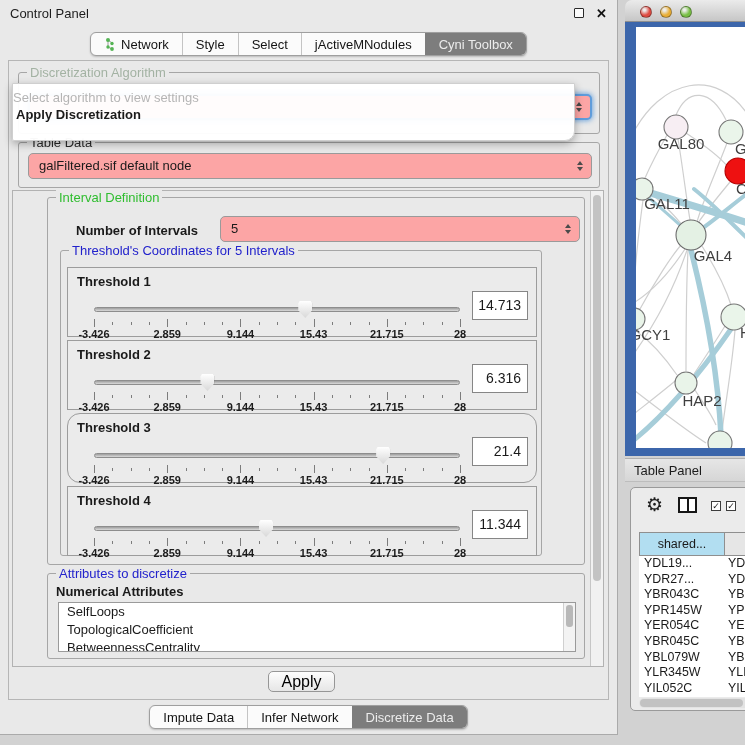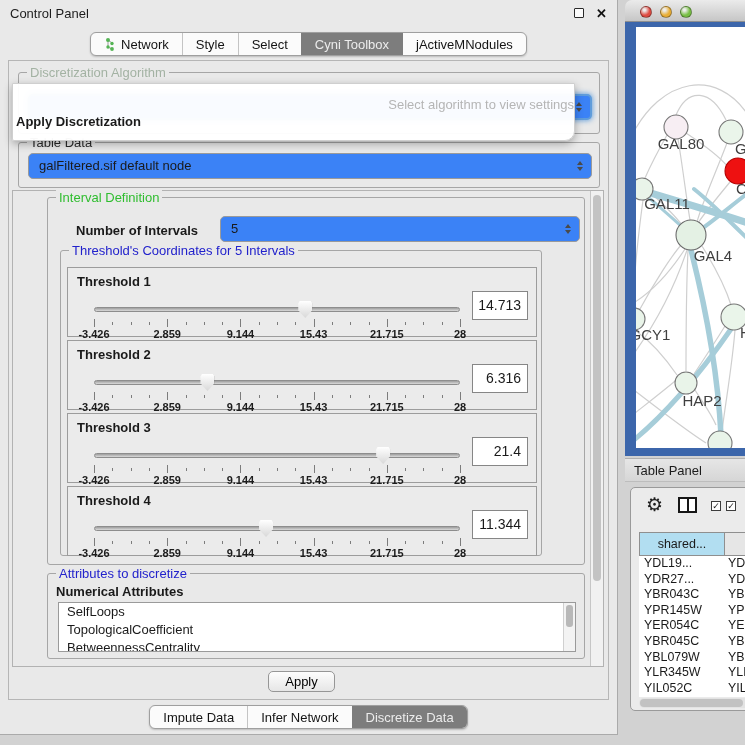"Cyni Toolbox" div.seg-item { order: before "jActiveMNodules" -> after "jActiveMNodules" }
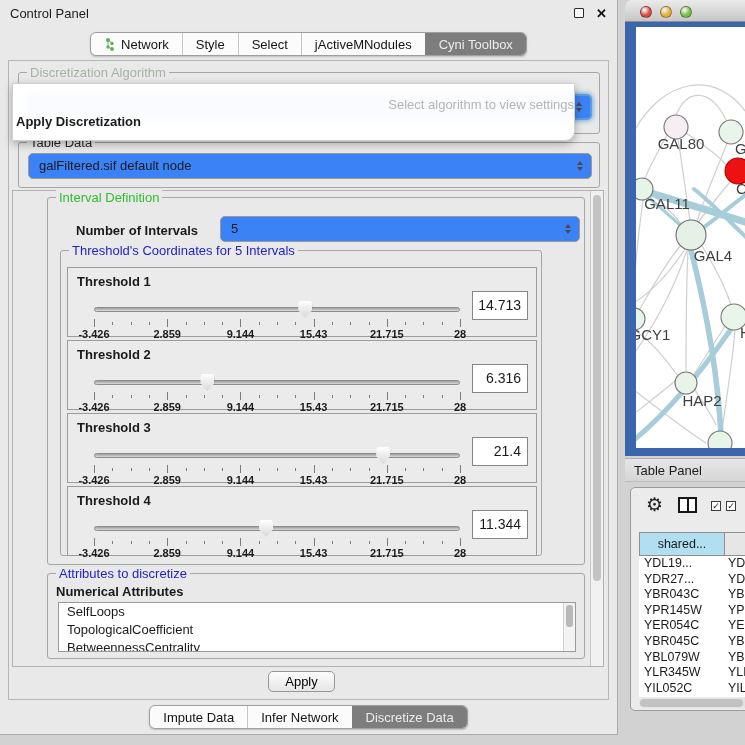"Select algorithm to view settings" .popup-hint { margin-top: 13px -> 6px; text-align: right -> left }
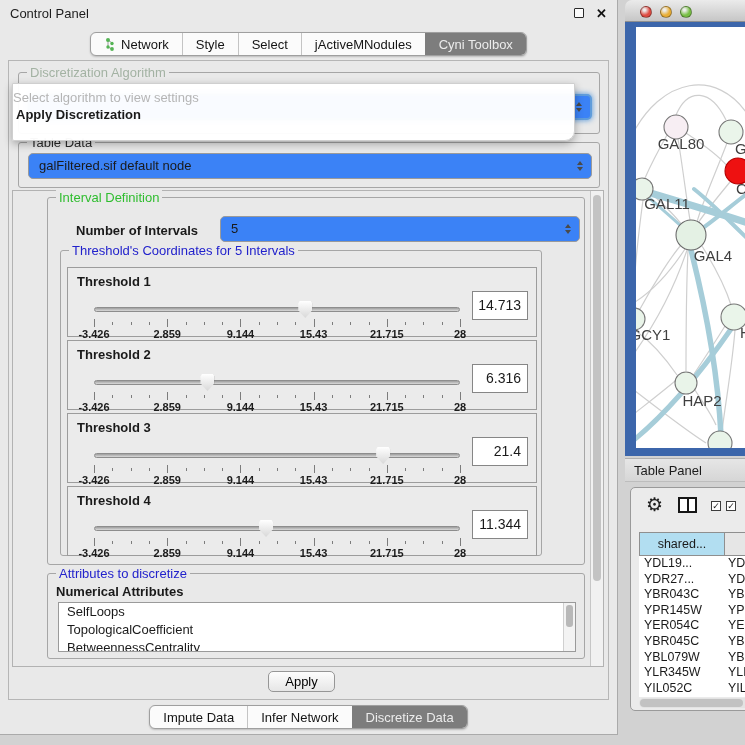"galFiltered.sif default node" .combo { background: #3b82f6 -> #fca5a5 }
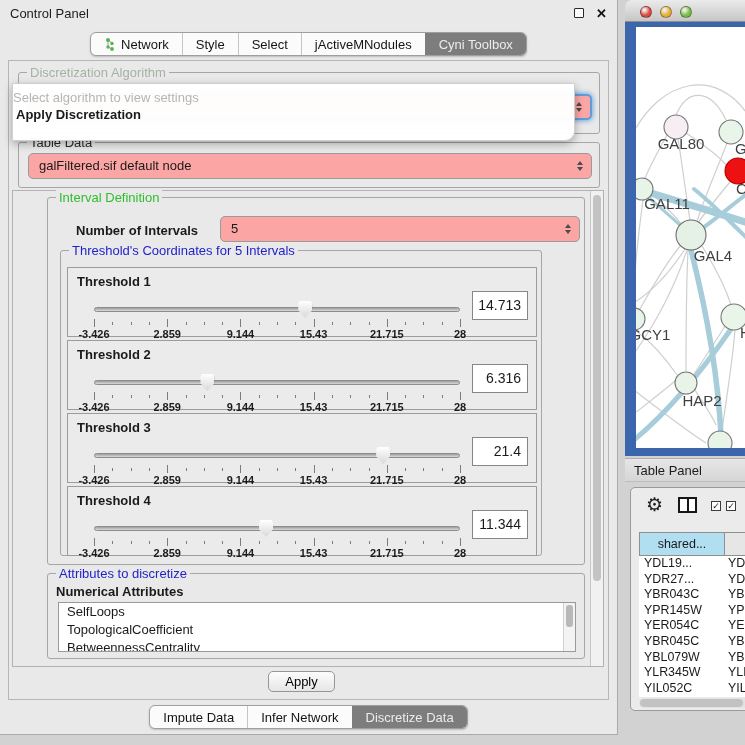"Threshold 3" div.thr-panel { border-radius: none -> 13px }
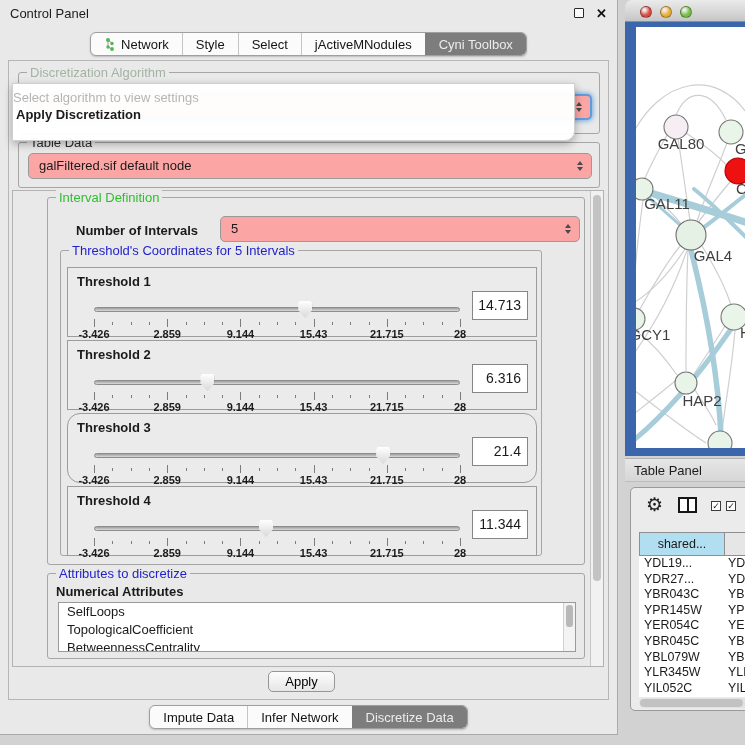"Apply" .apply-btn { font-size: 13px -> 16px }
